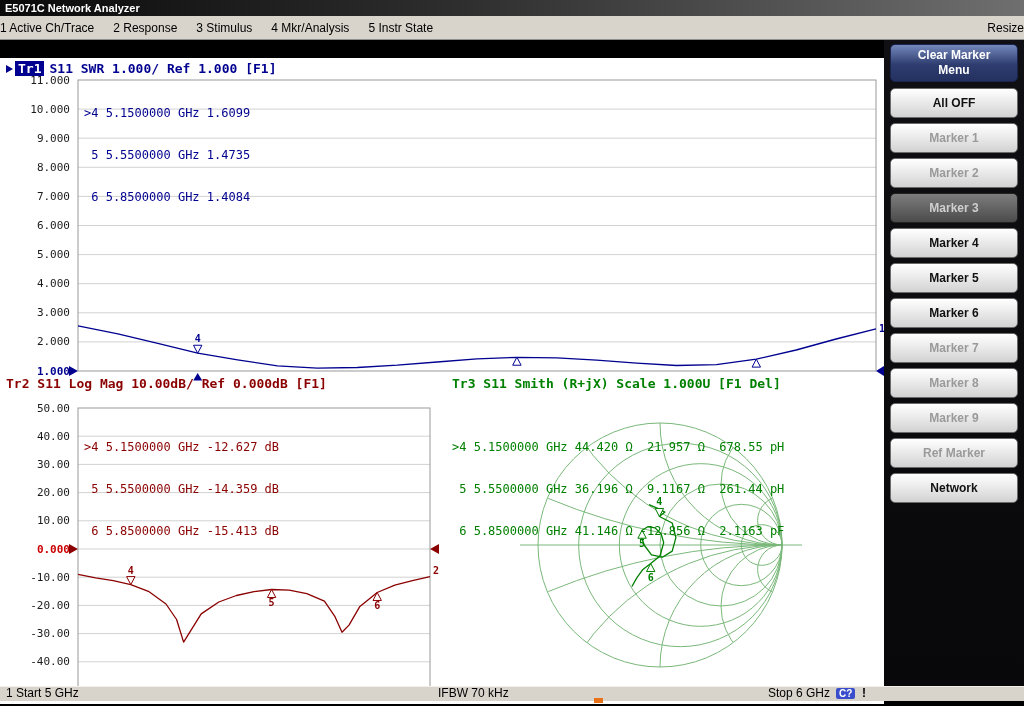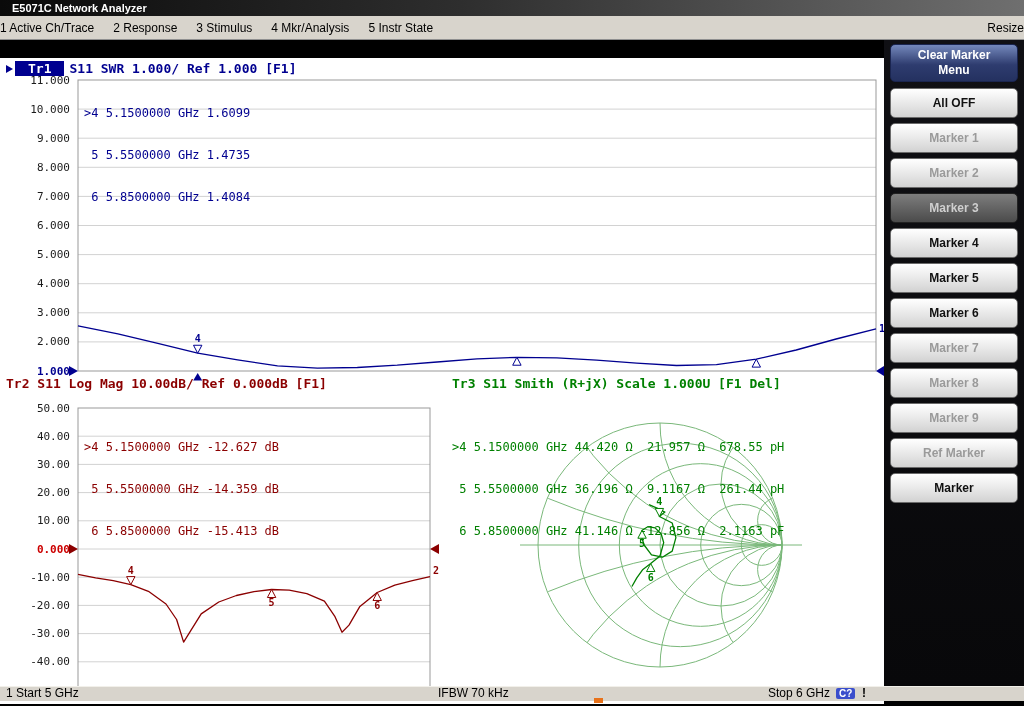"E5071C Network Analyzer" .titlebar { padding-left: 12px -> 5px }
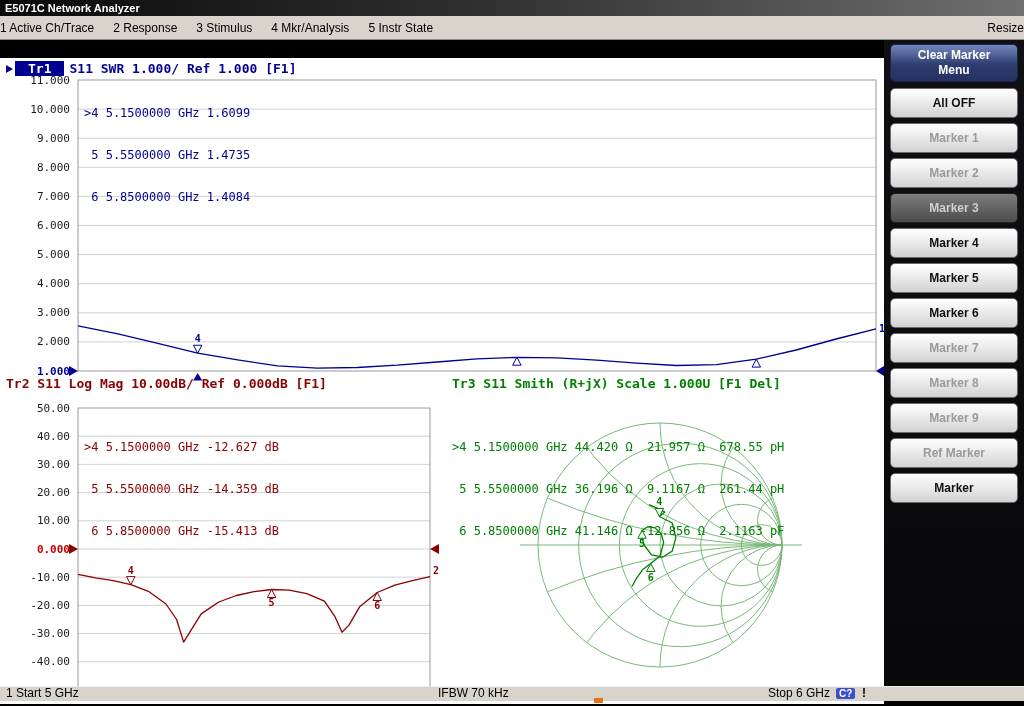"Tr1" .badge { padding: 0 13px -> 0 3px }
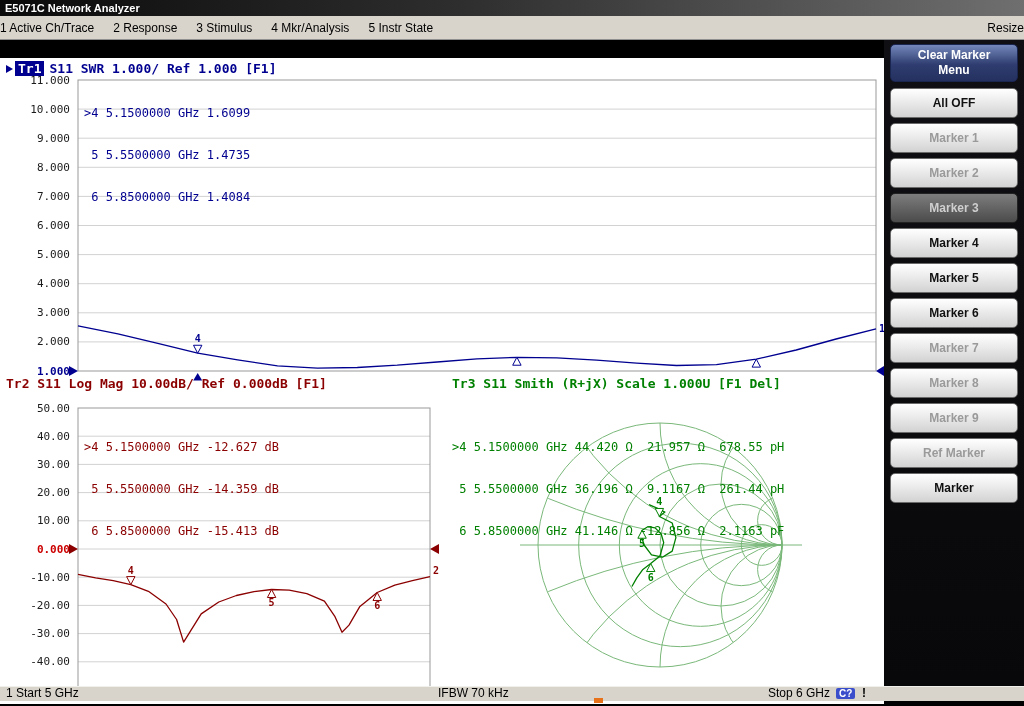"Marker" div.softkey { text: Marker -> Network }
